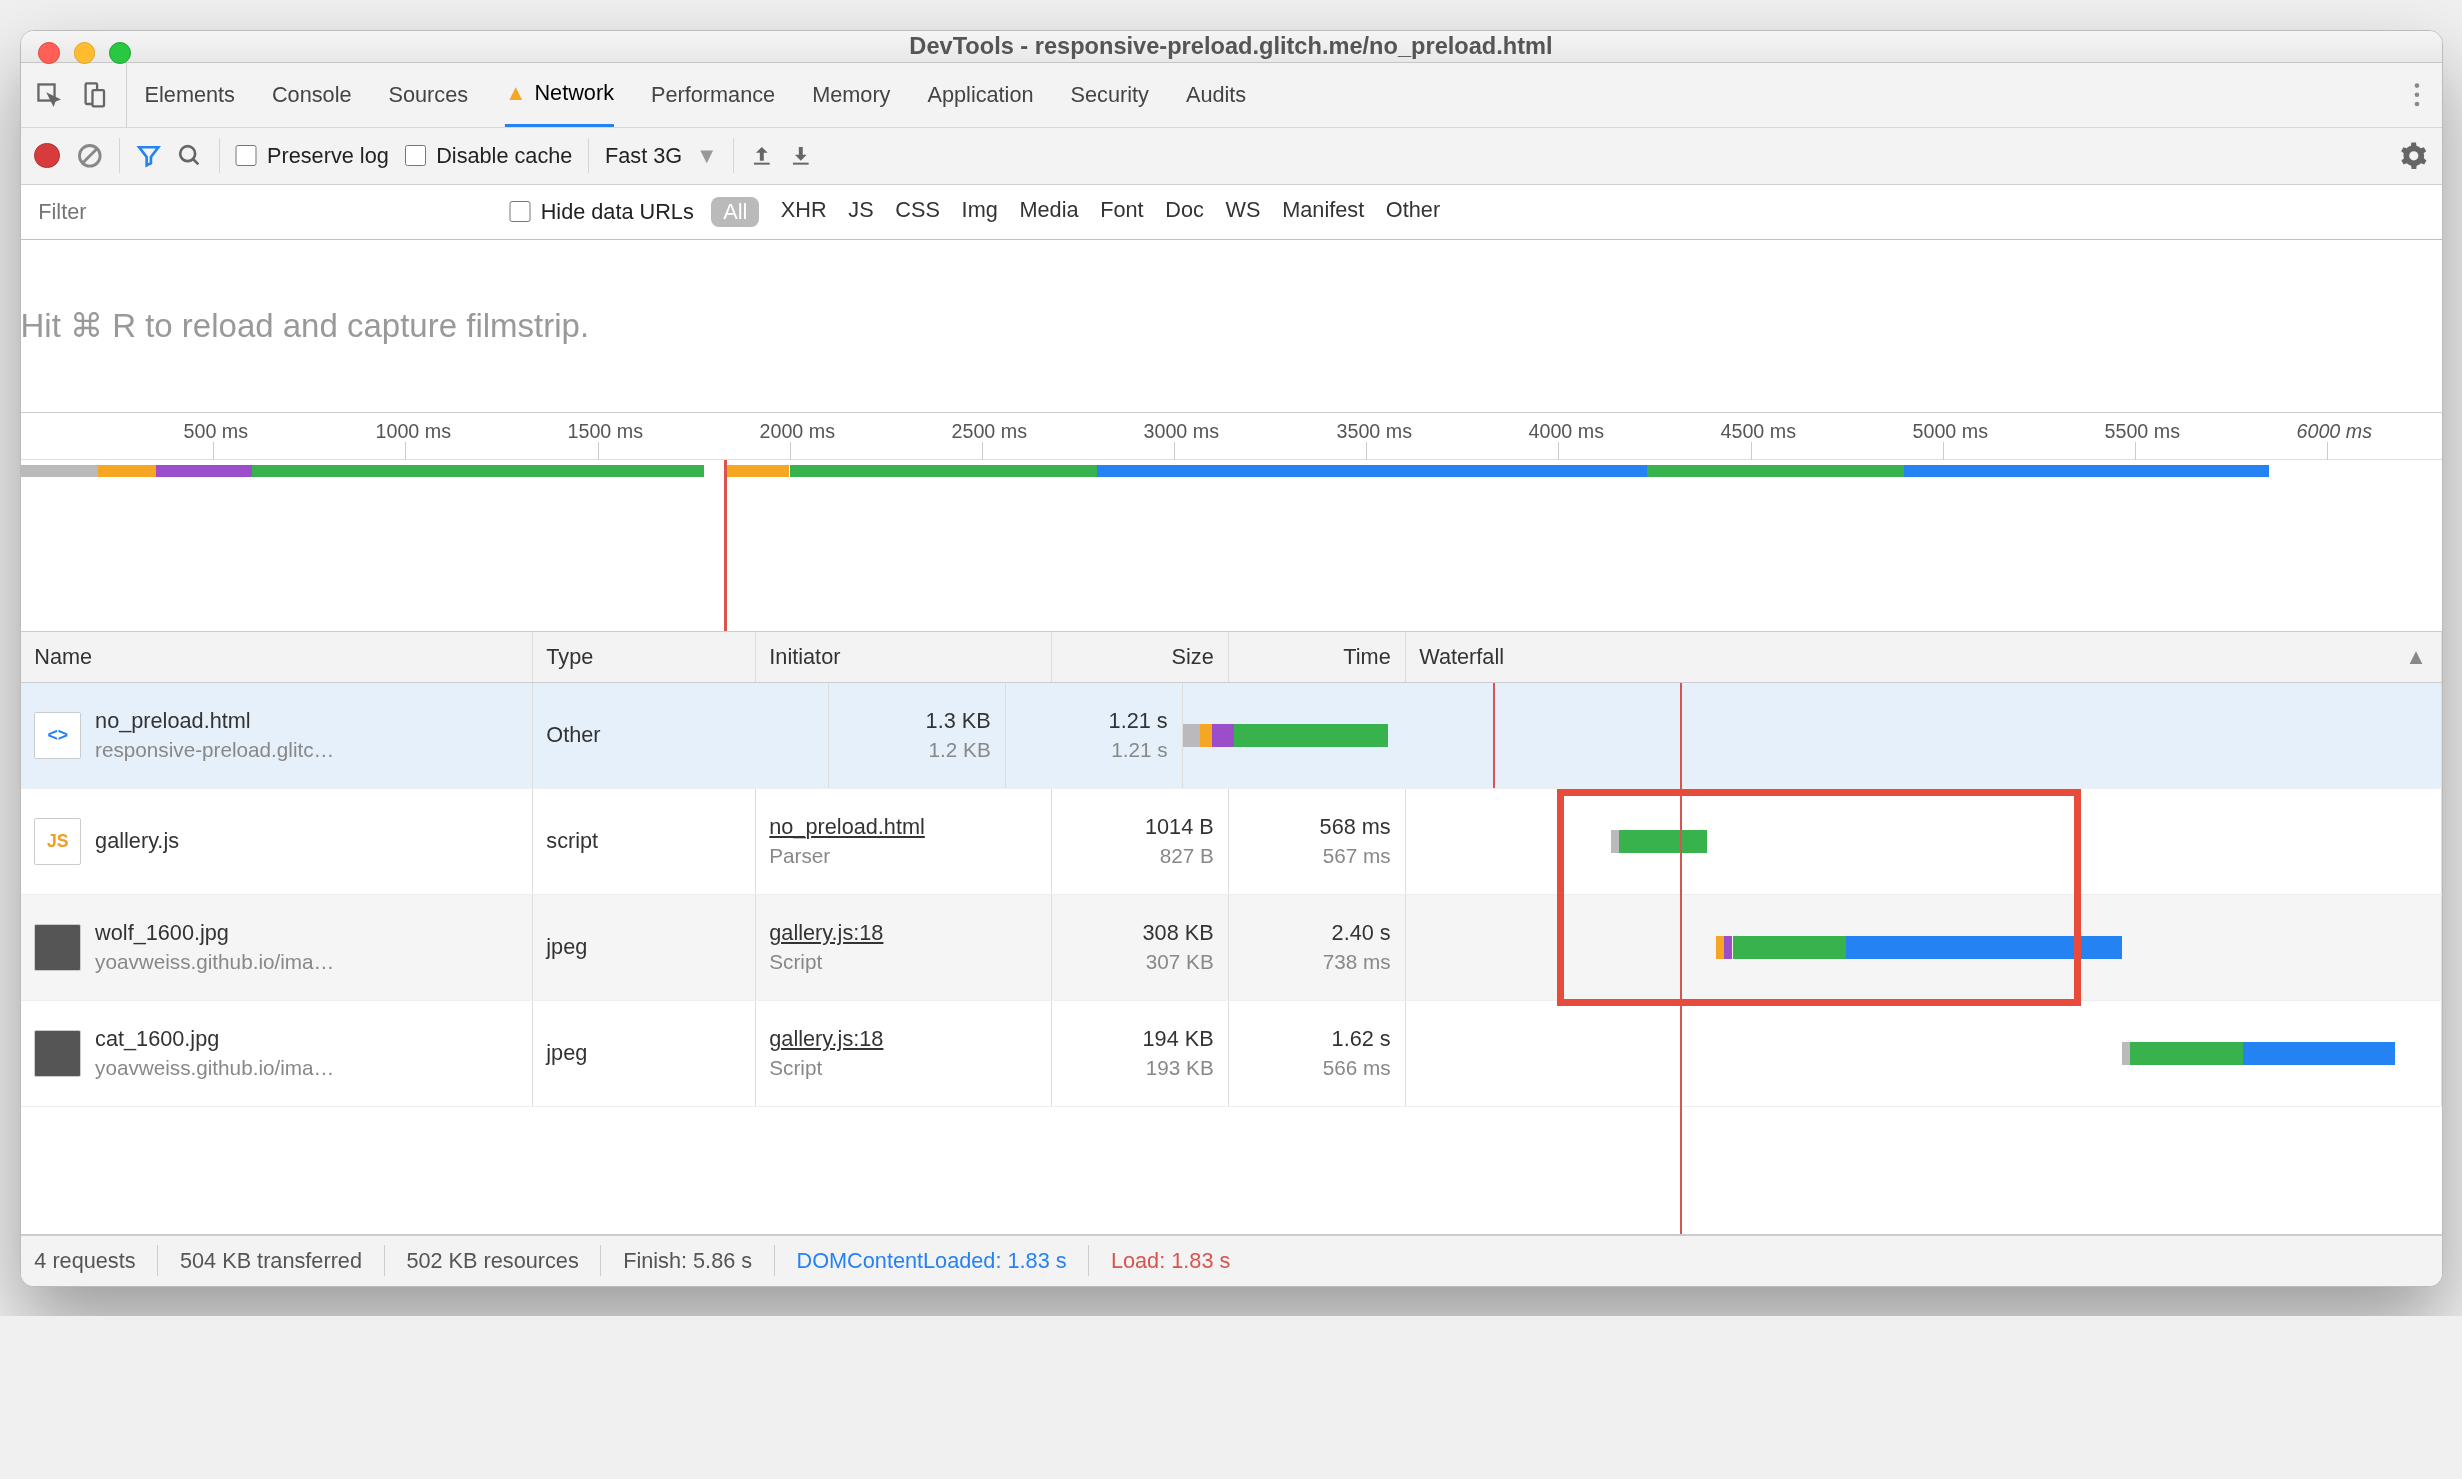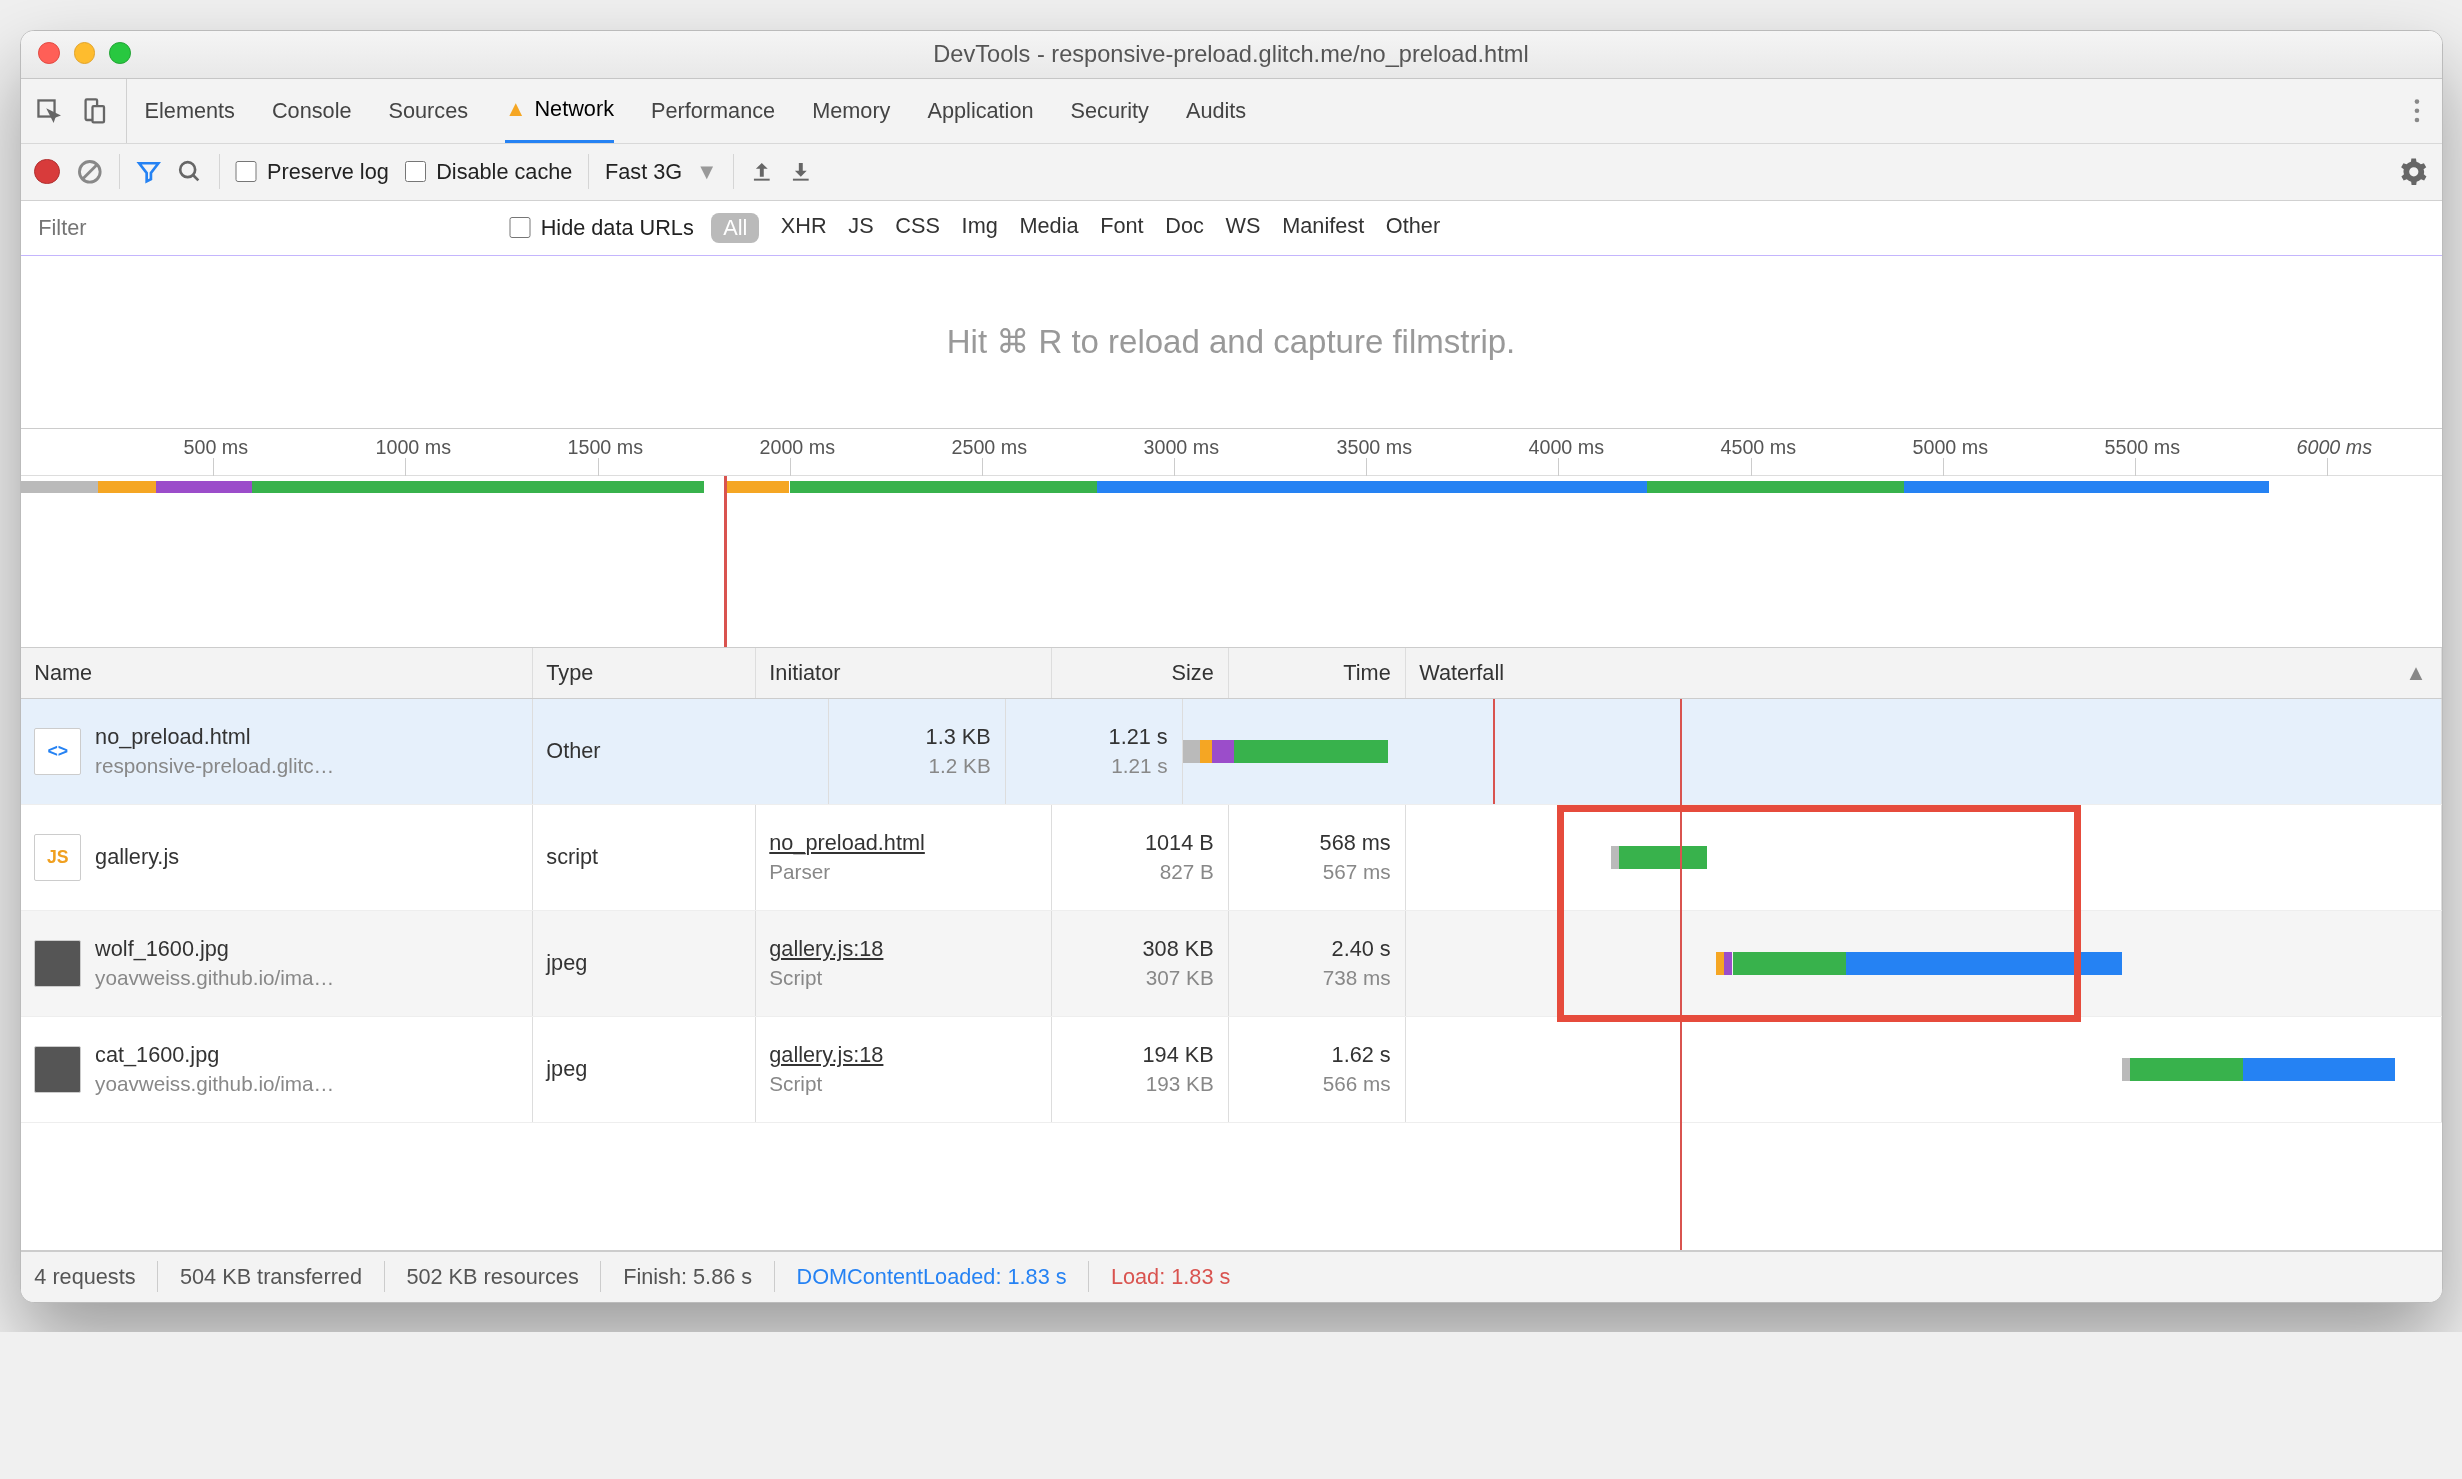"DevTools -" .title-bar { font-weight: none -> bold; height: 48px -> 32px }
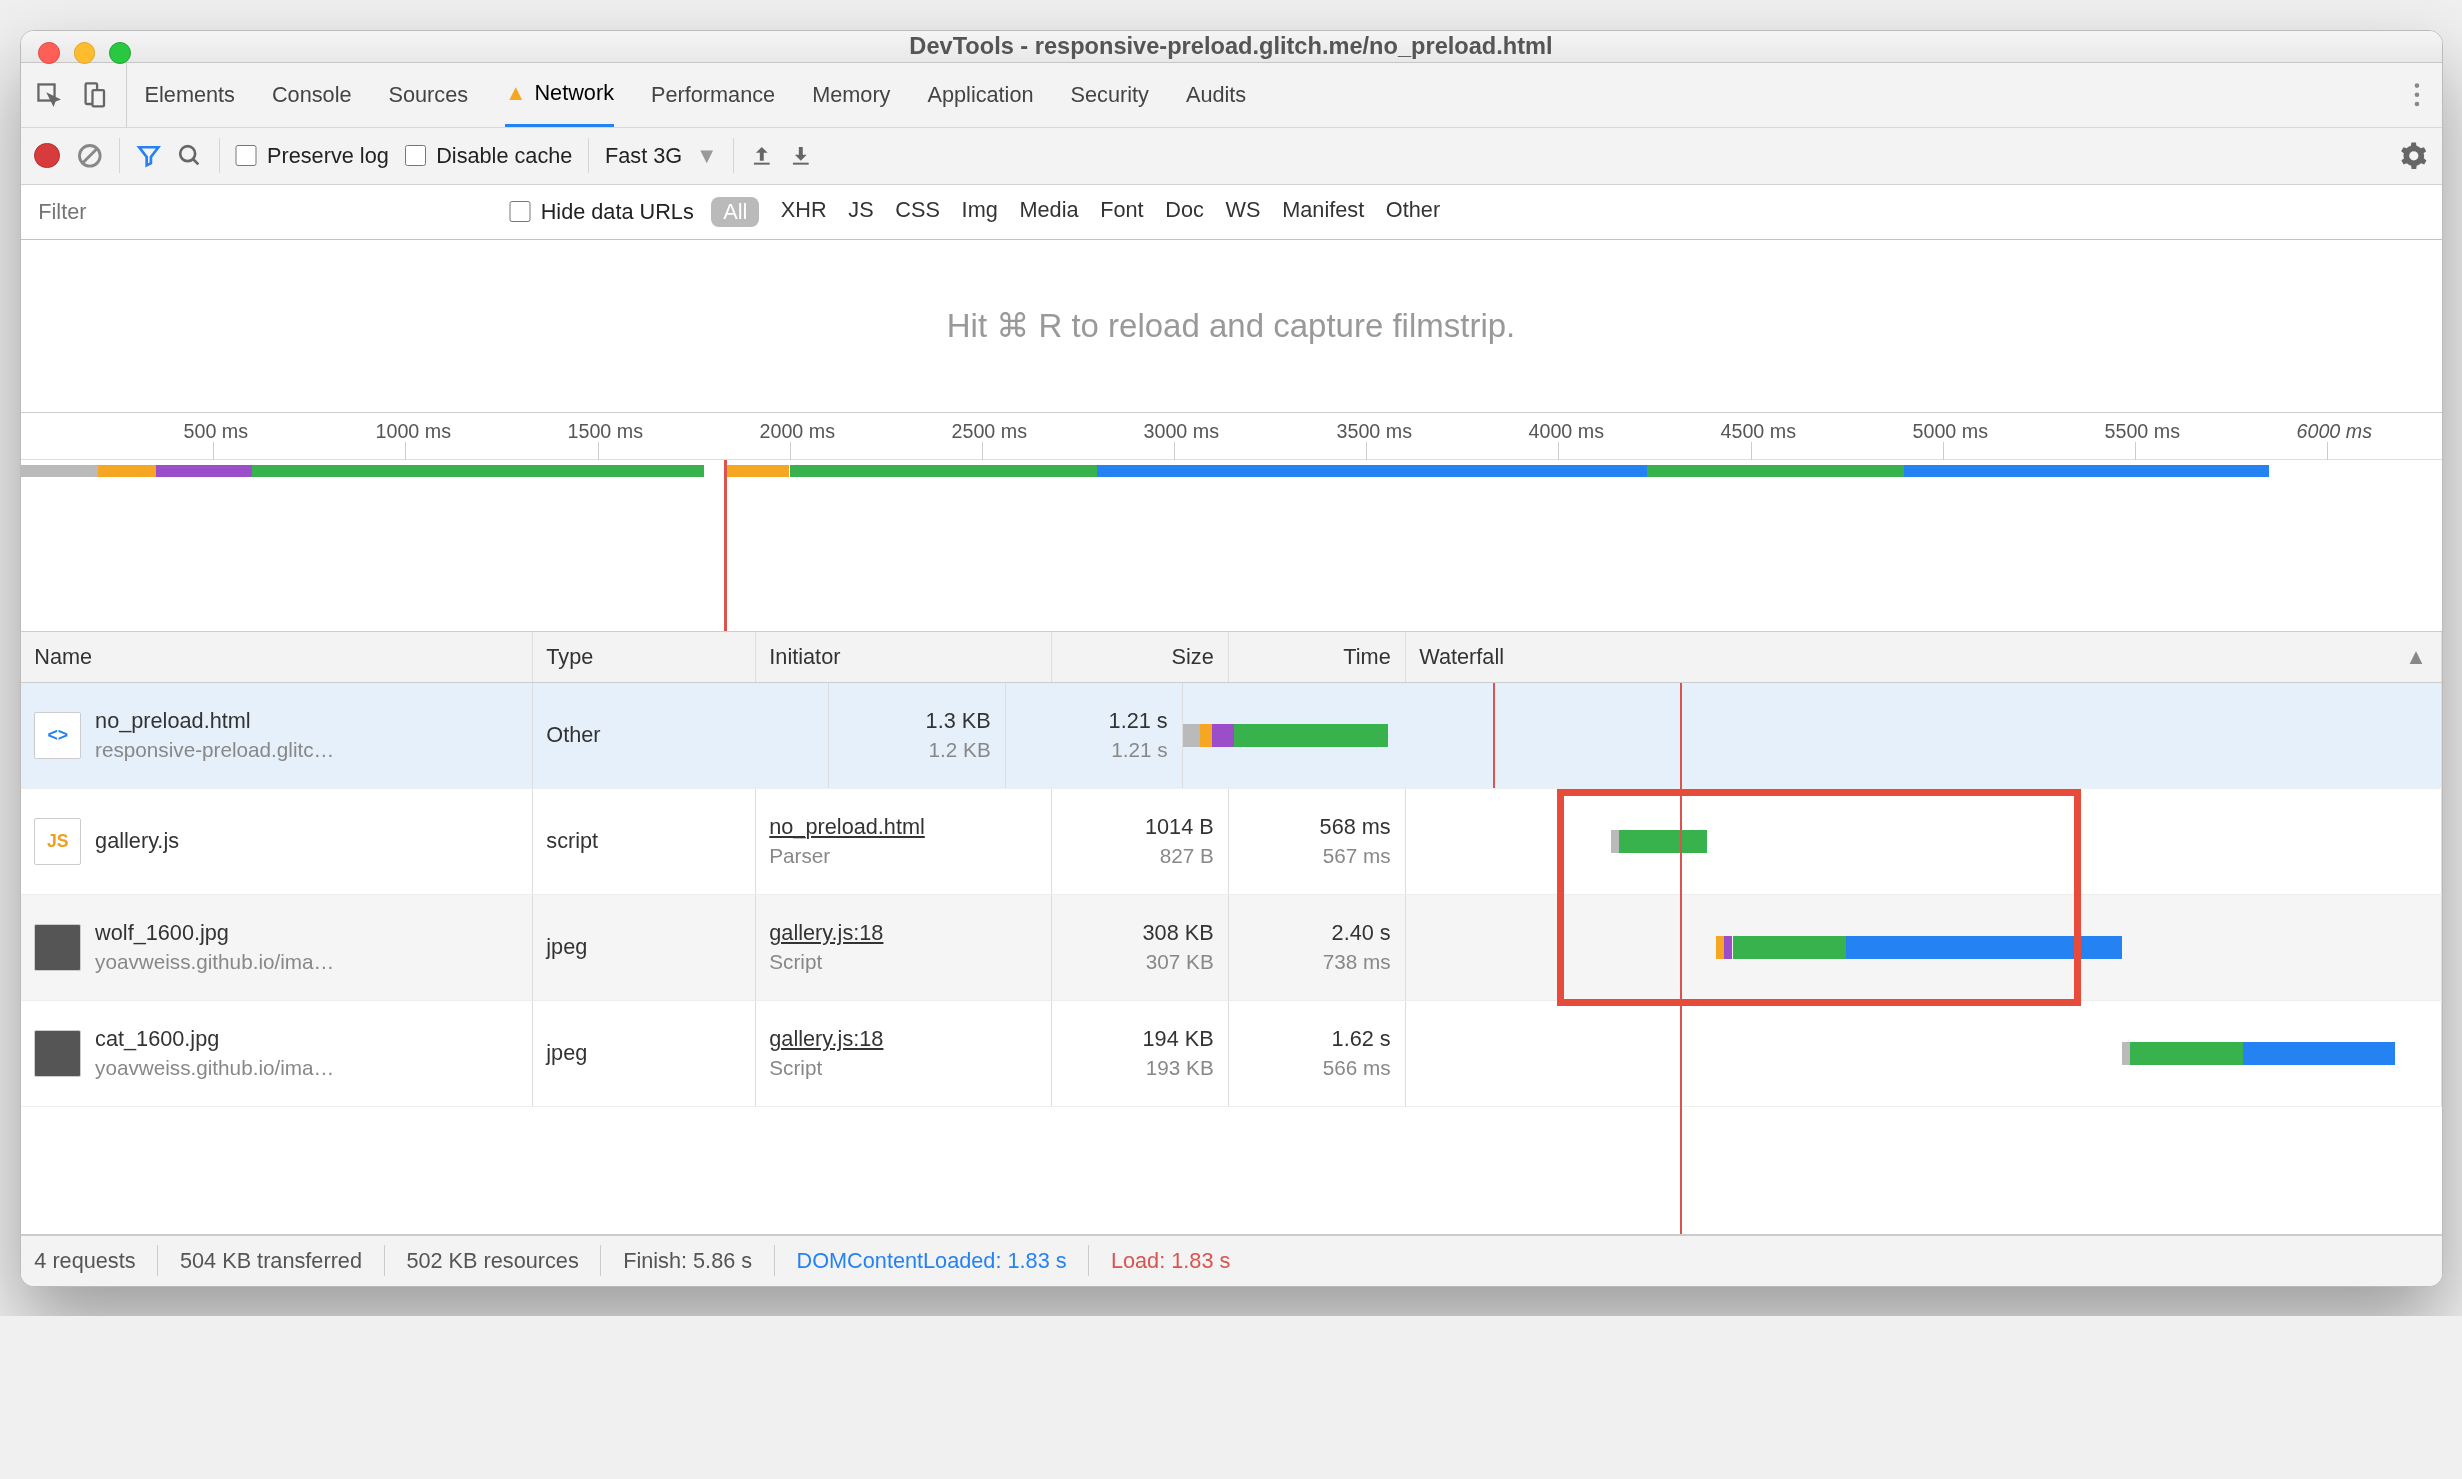"Hit ⌘ R to reload" .filmstrip { justify-content: center -> flex-start }
